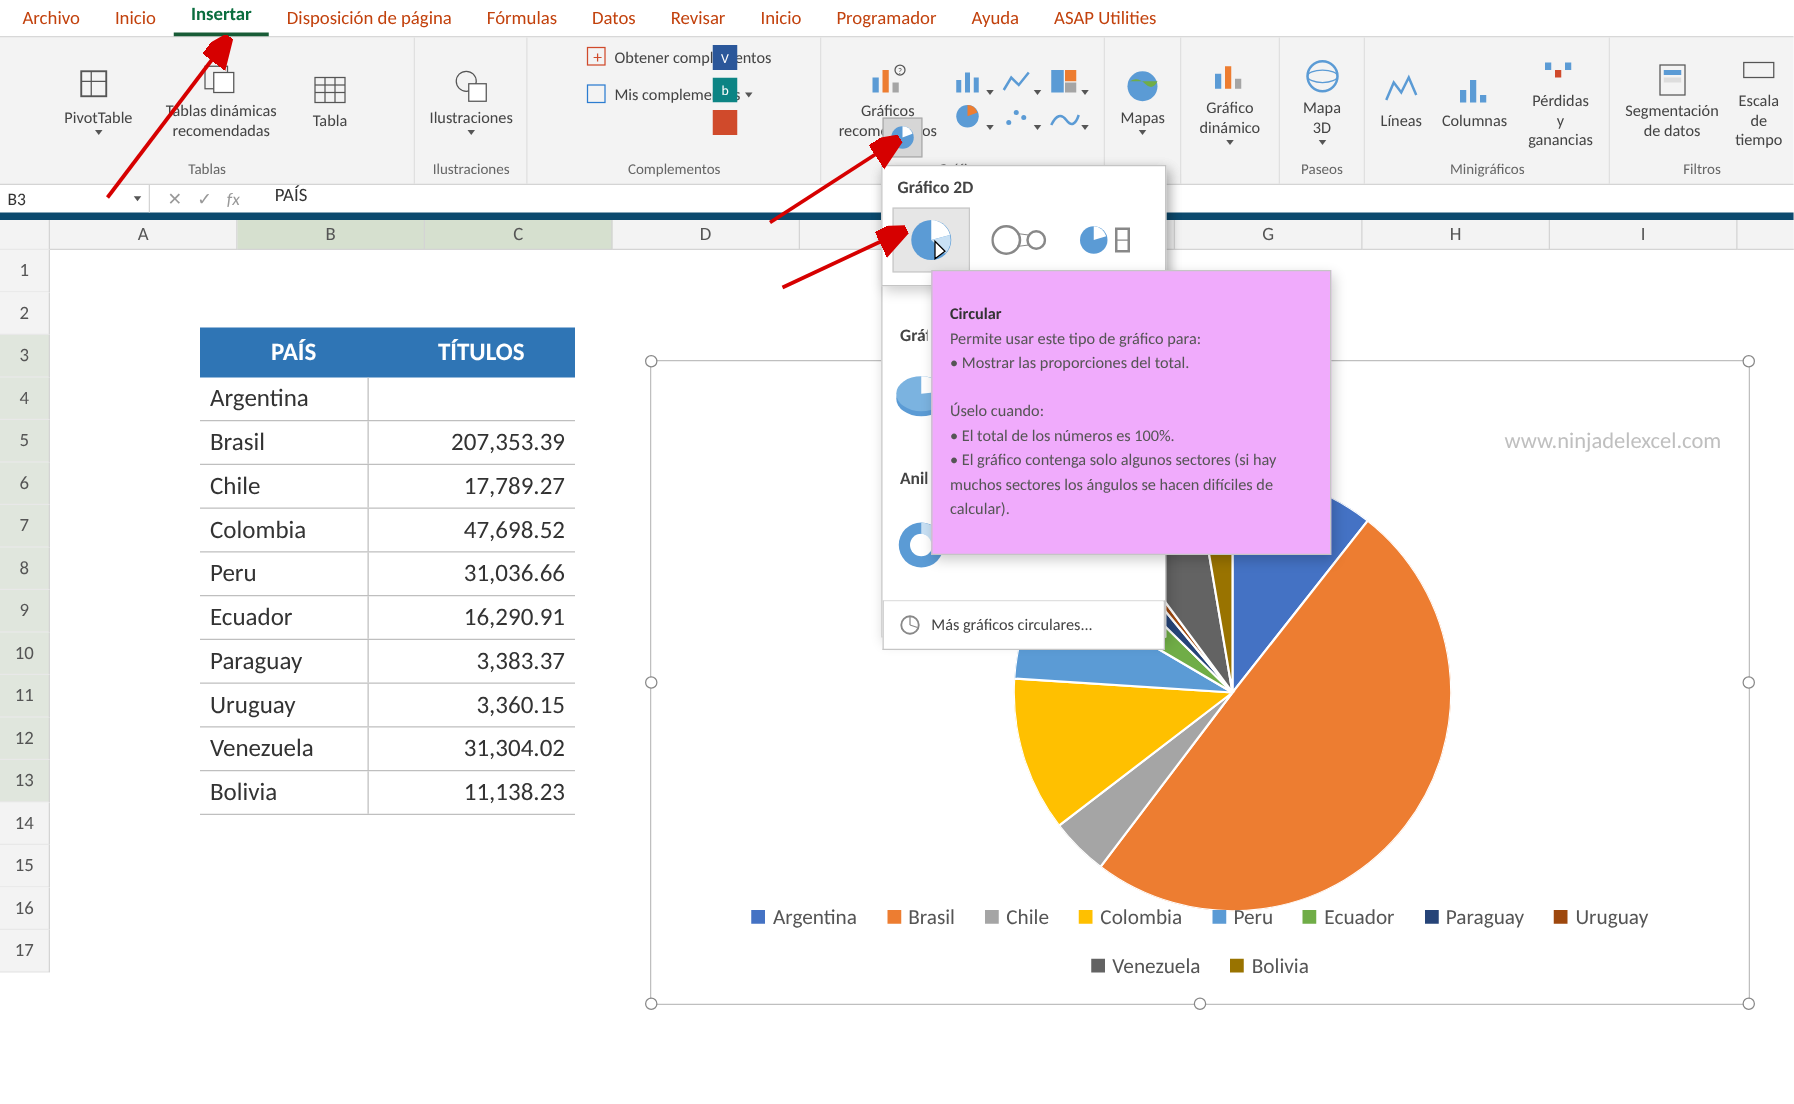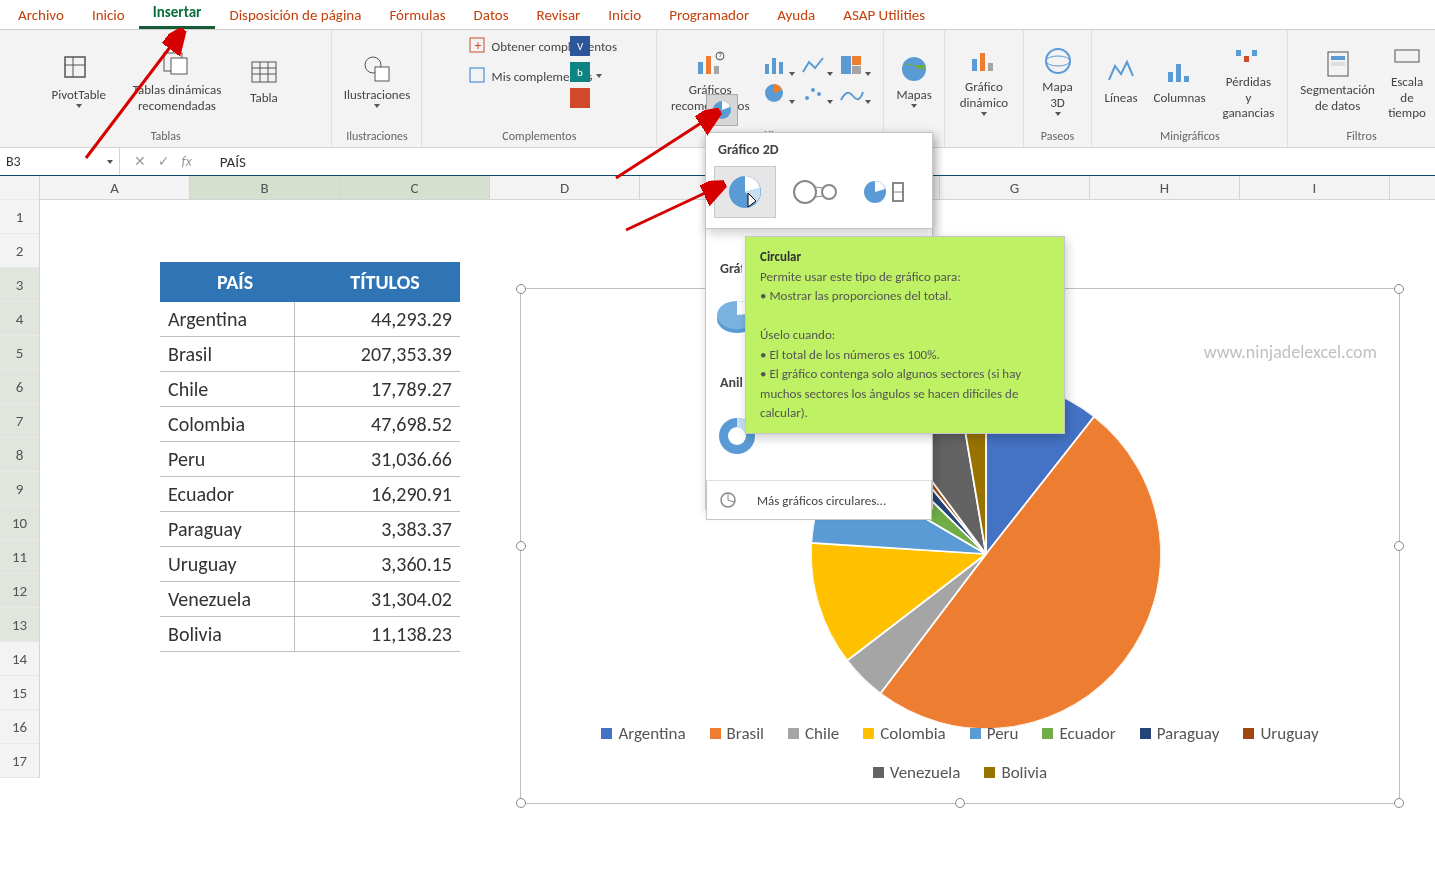"B3" .fxbar { align-items: center -> none; border-bottom: 1px solid #0c4a6e -> 6px solid #0c4a6e }
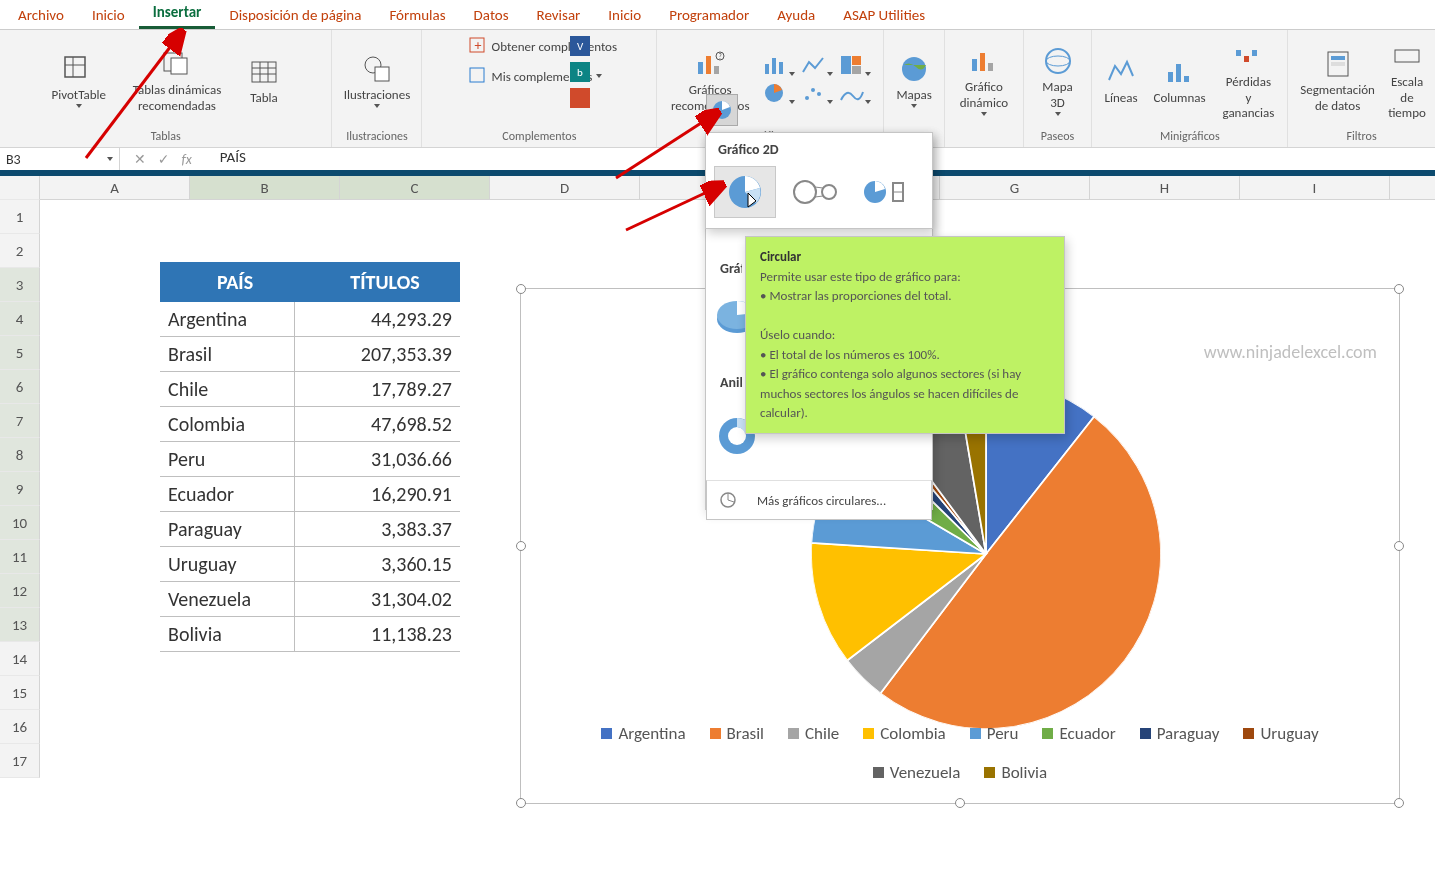"Circular" .tooltip { background: #bef264 -> #f0abfc; padding: 10px 14px -> 25px 14px; top: 236px -> 216px }
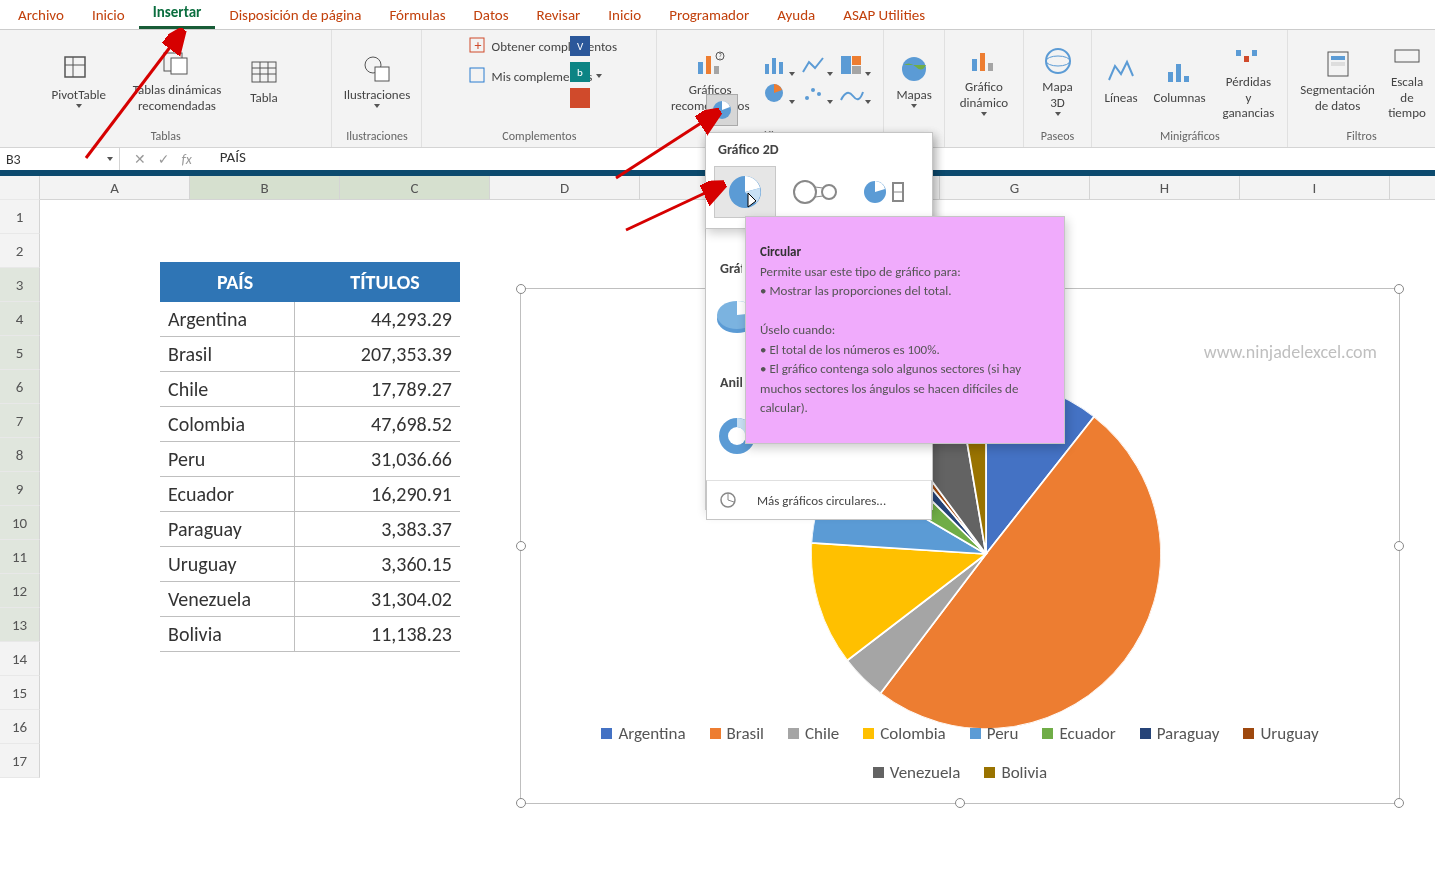"44,293.29" div.c2 { html: <div>44,293.29</div> -> none }
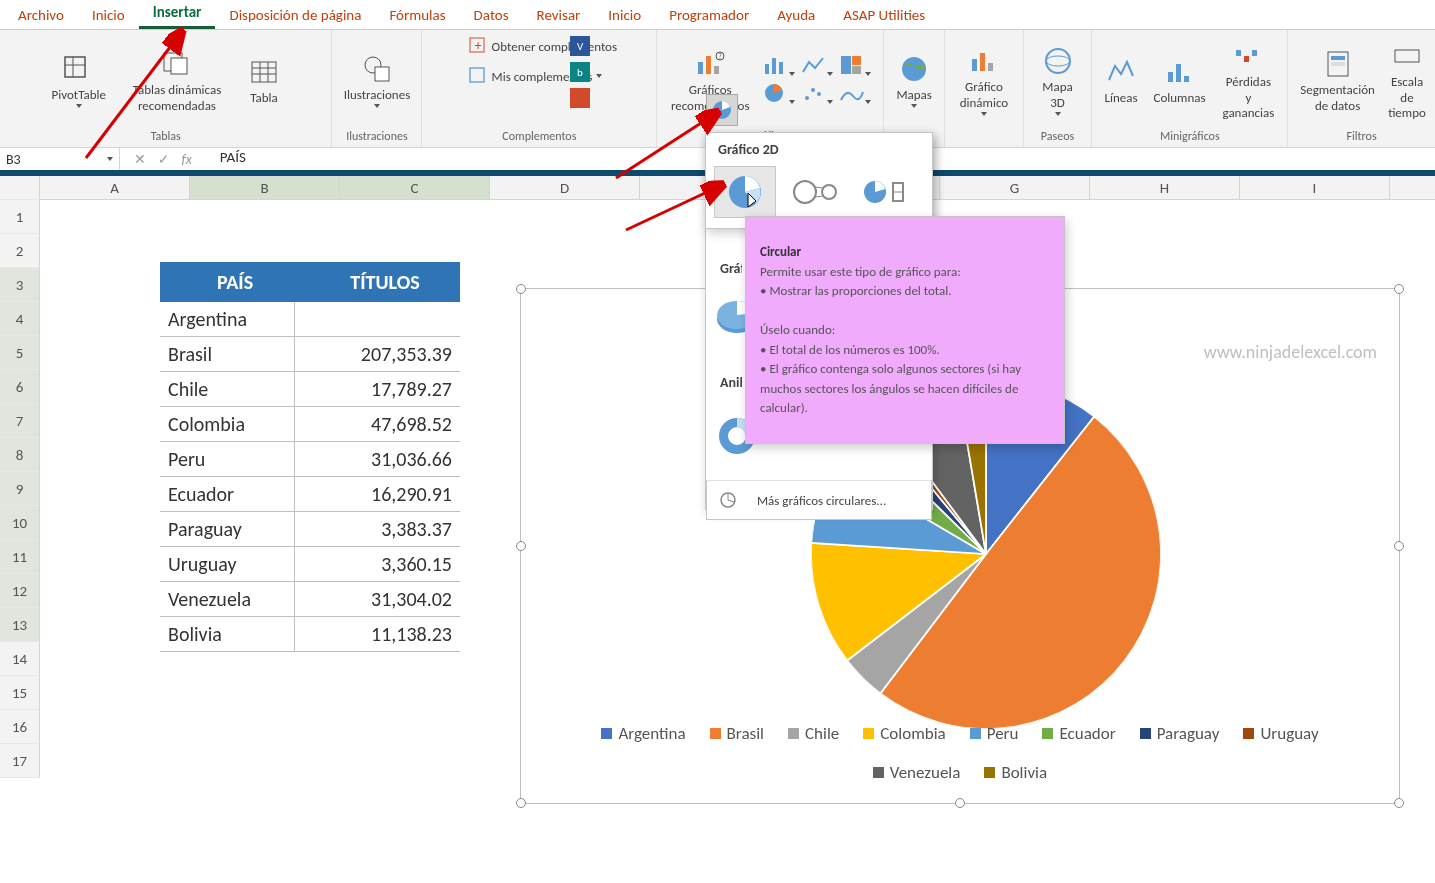"Más gráficos circulares..." .plink { gap: 20px -> 8px }
